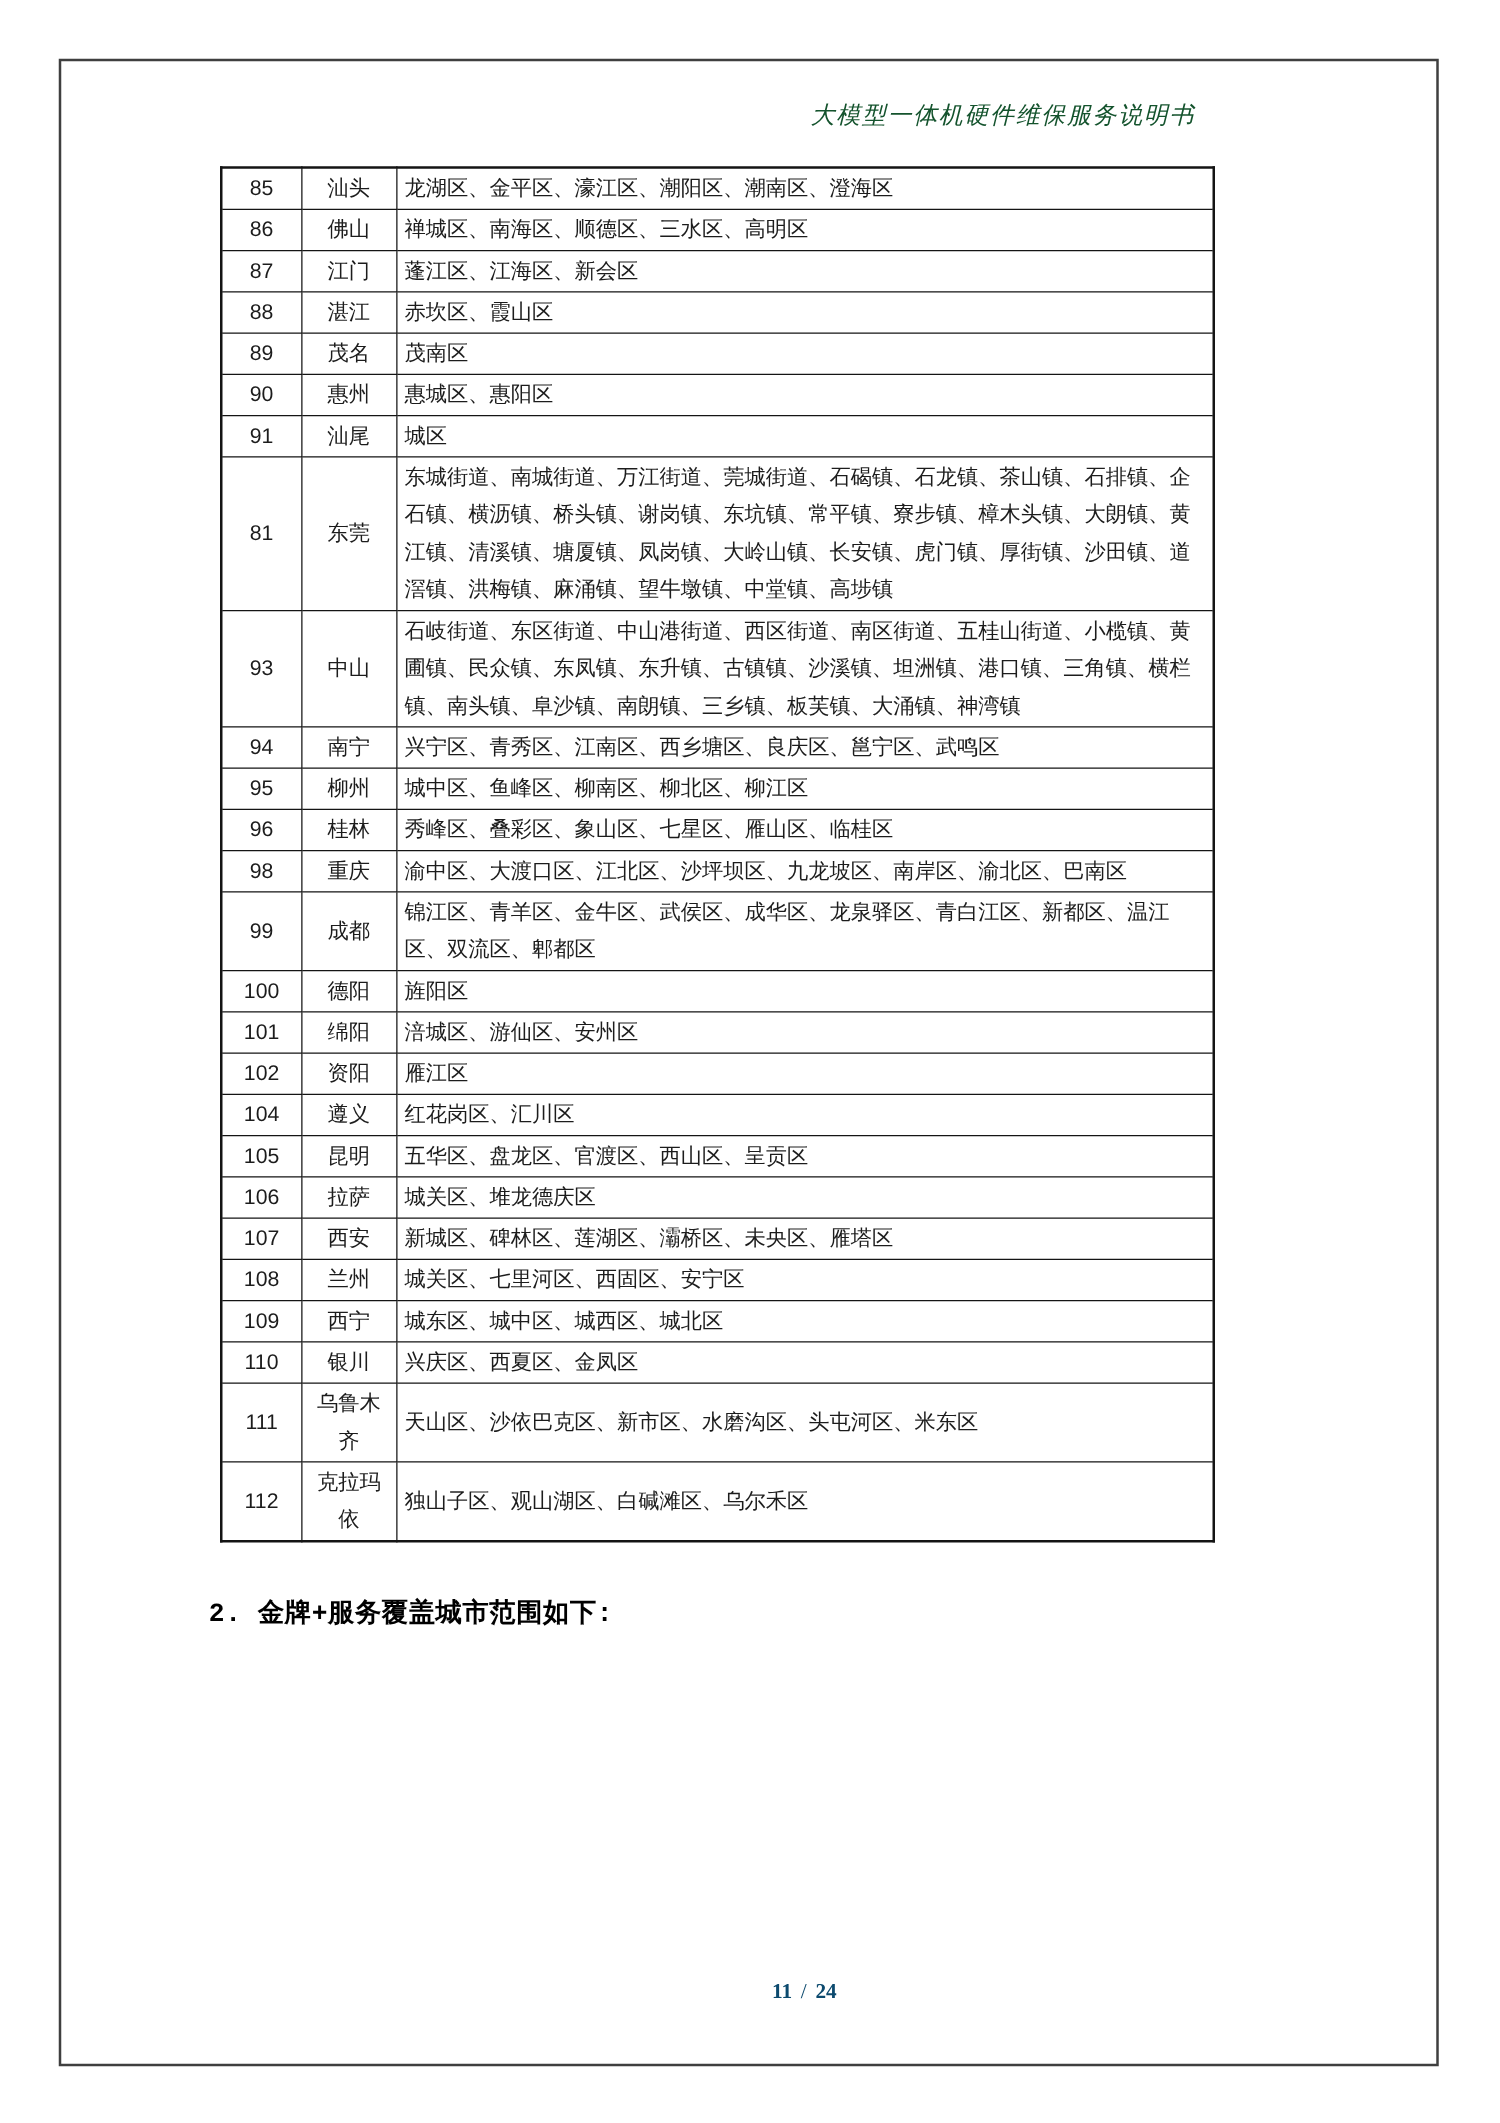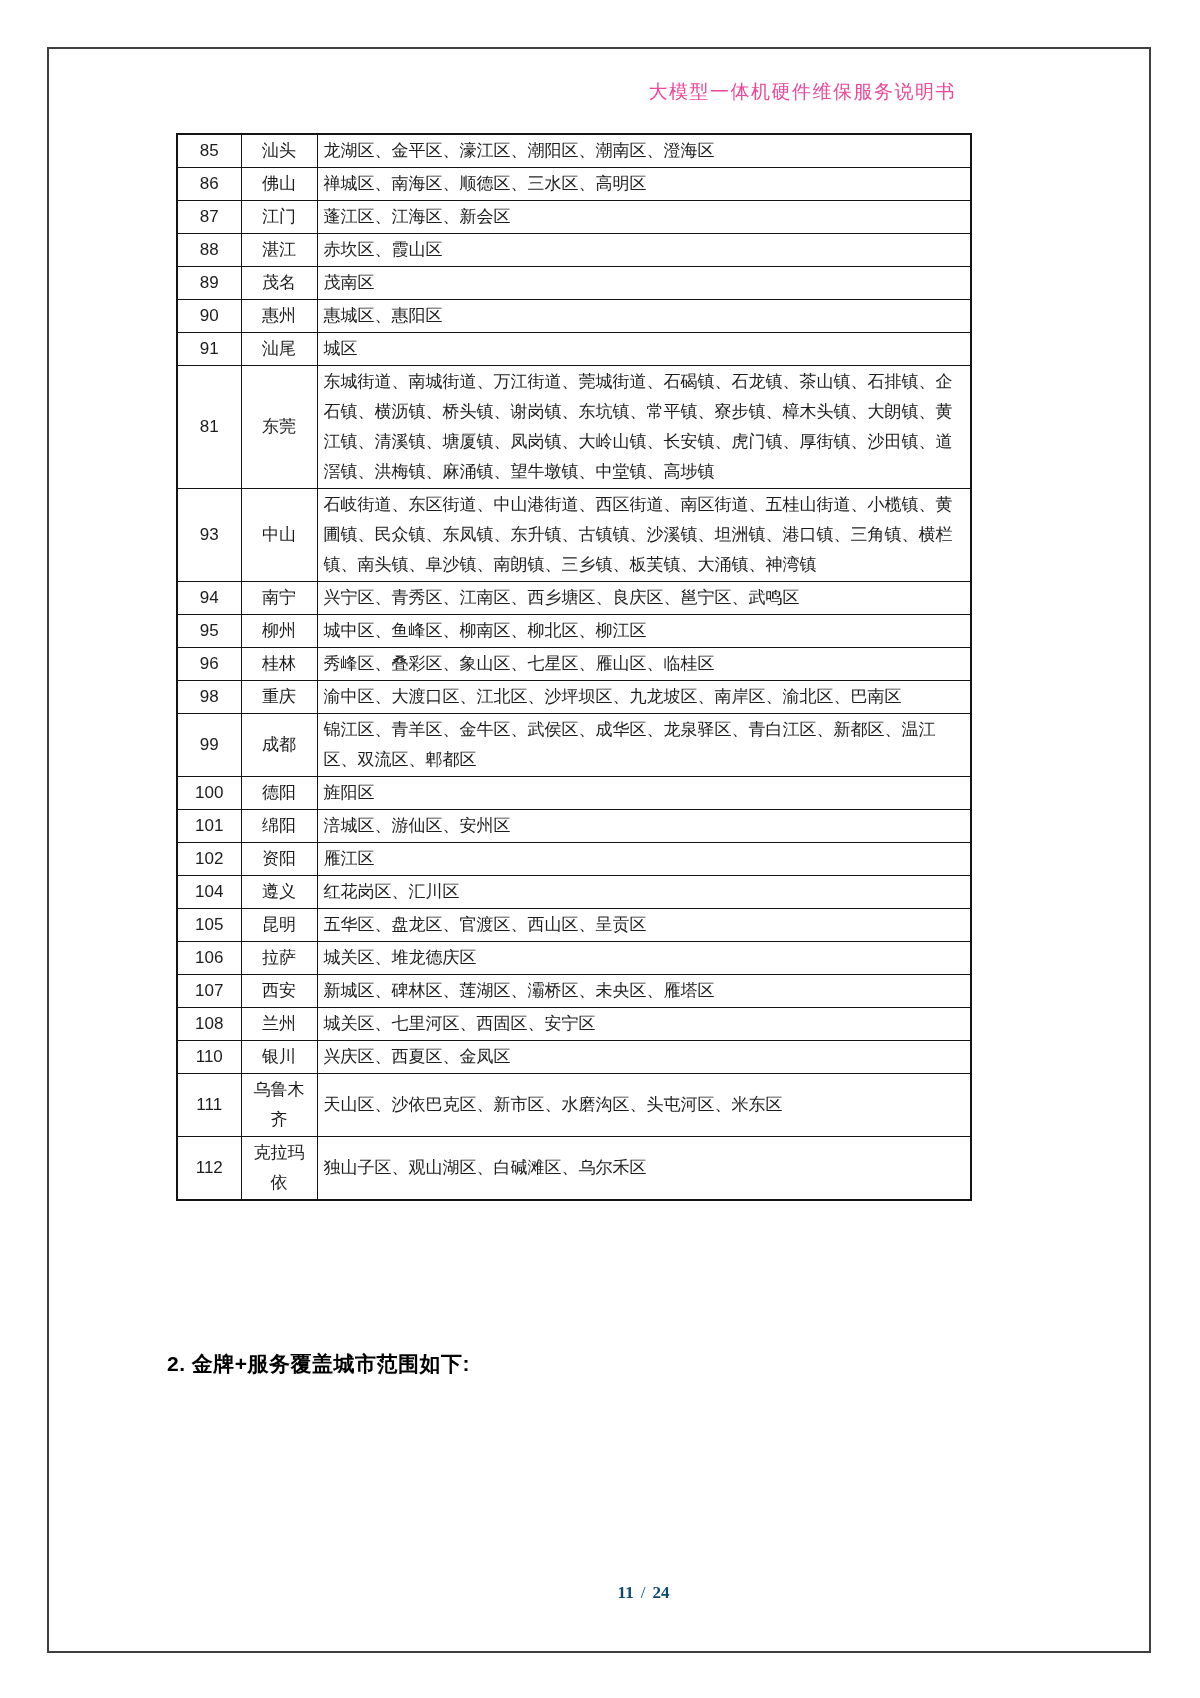"大模型一体机硬件维保服务说明书" .doc-header { color: #ec4899 -> #14532d; font-style: none -> italic }
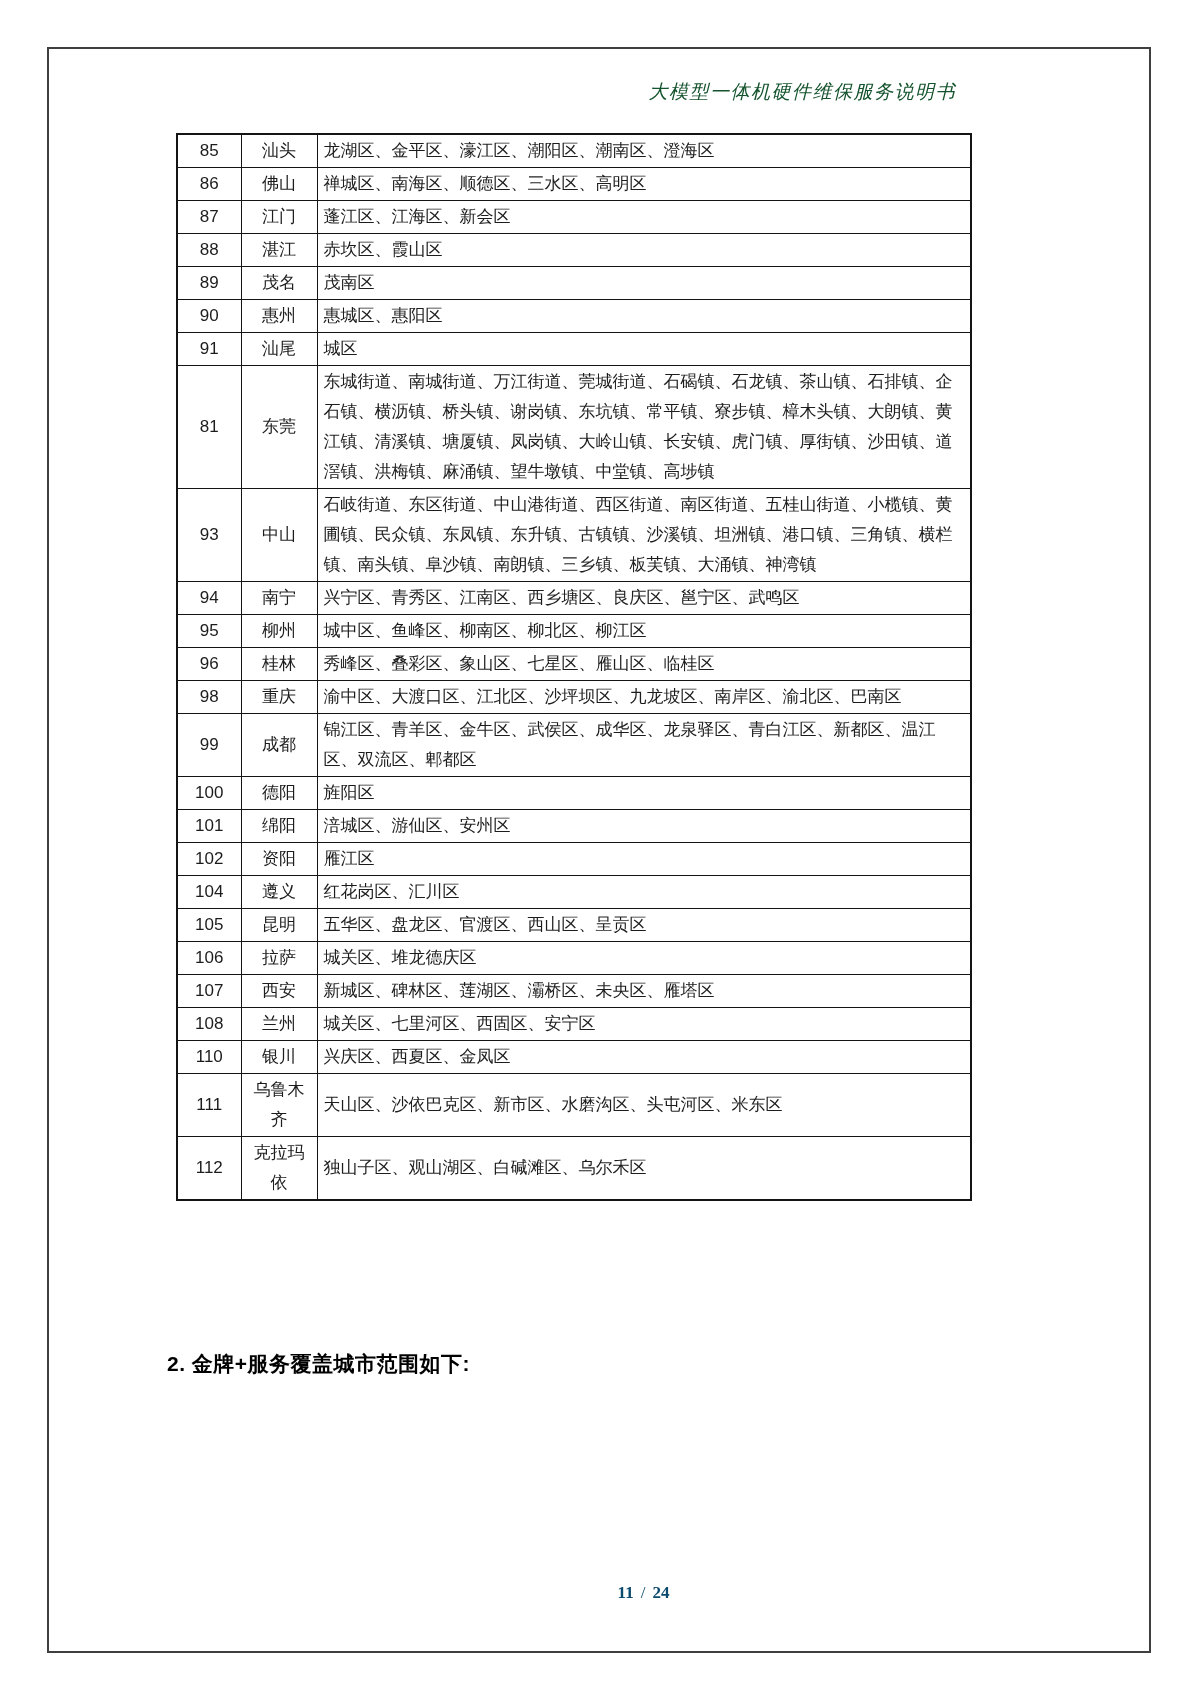"109" tr { html: none -> <tr> <td>109</td> <td>西宁</td> <td>城东区、城中区、城西区、城北区</td> </tr> }
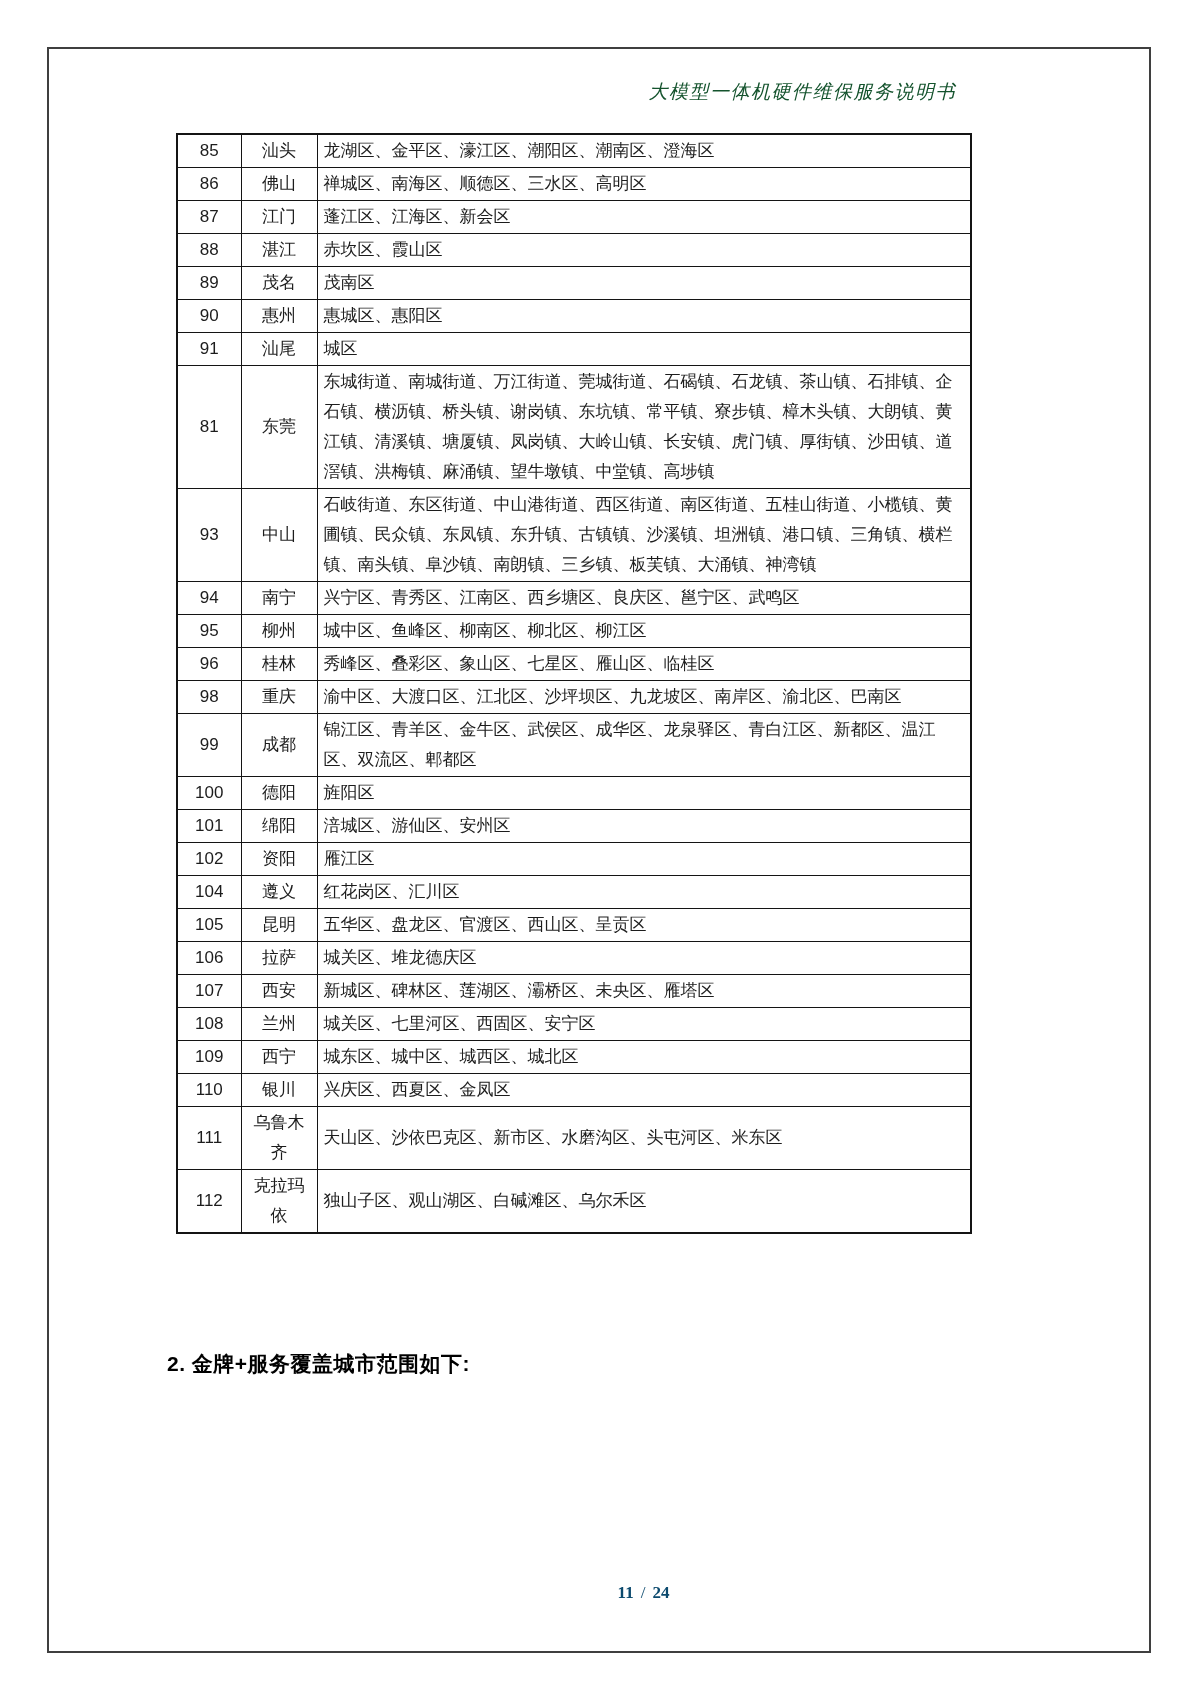"2. 金牌+服务覆盖城市范围如下:" .section-heading { font-family: none -> Liberation Mono, monospace; top: 1350px -> 1276px }
